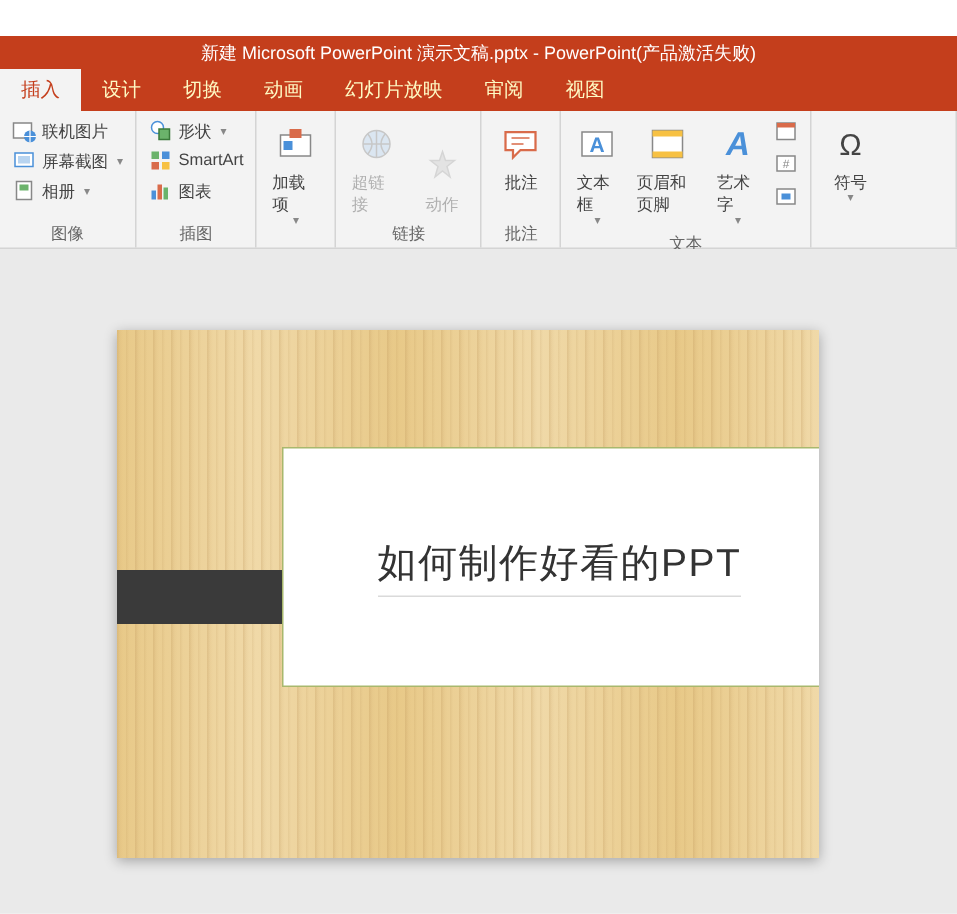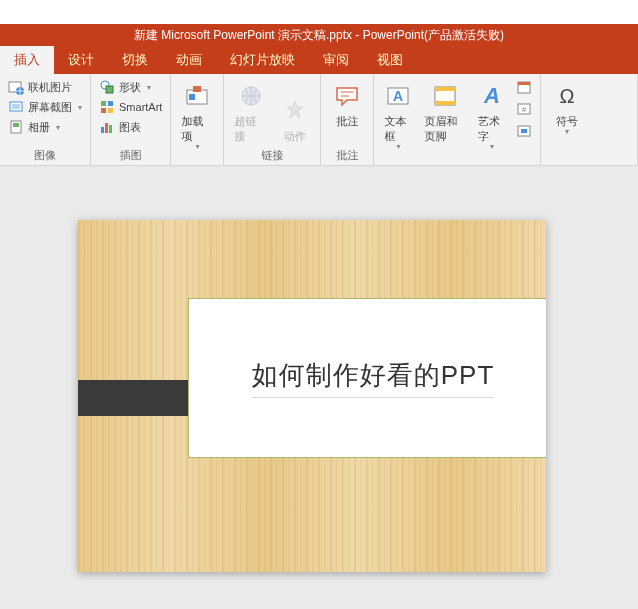"文本" div.group-label { html: none -> <div>文本</div> }
